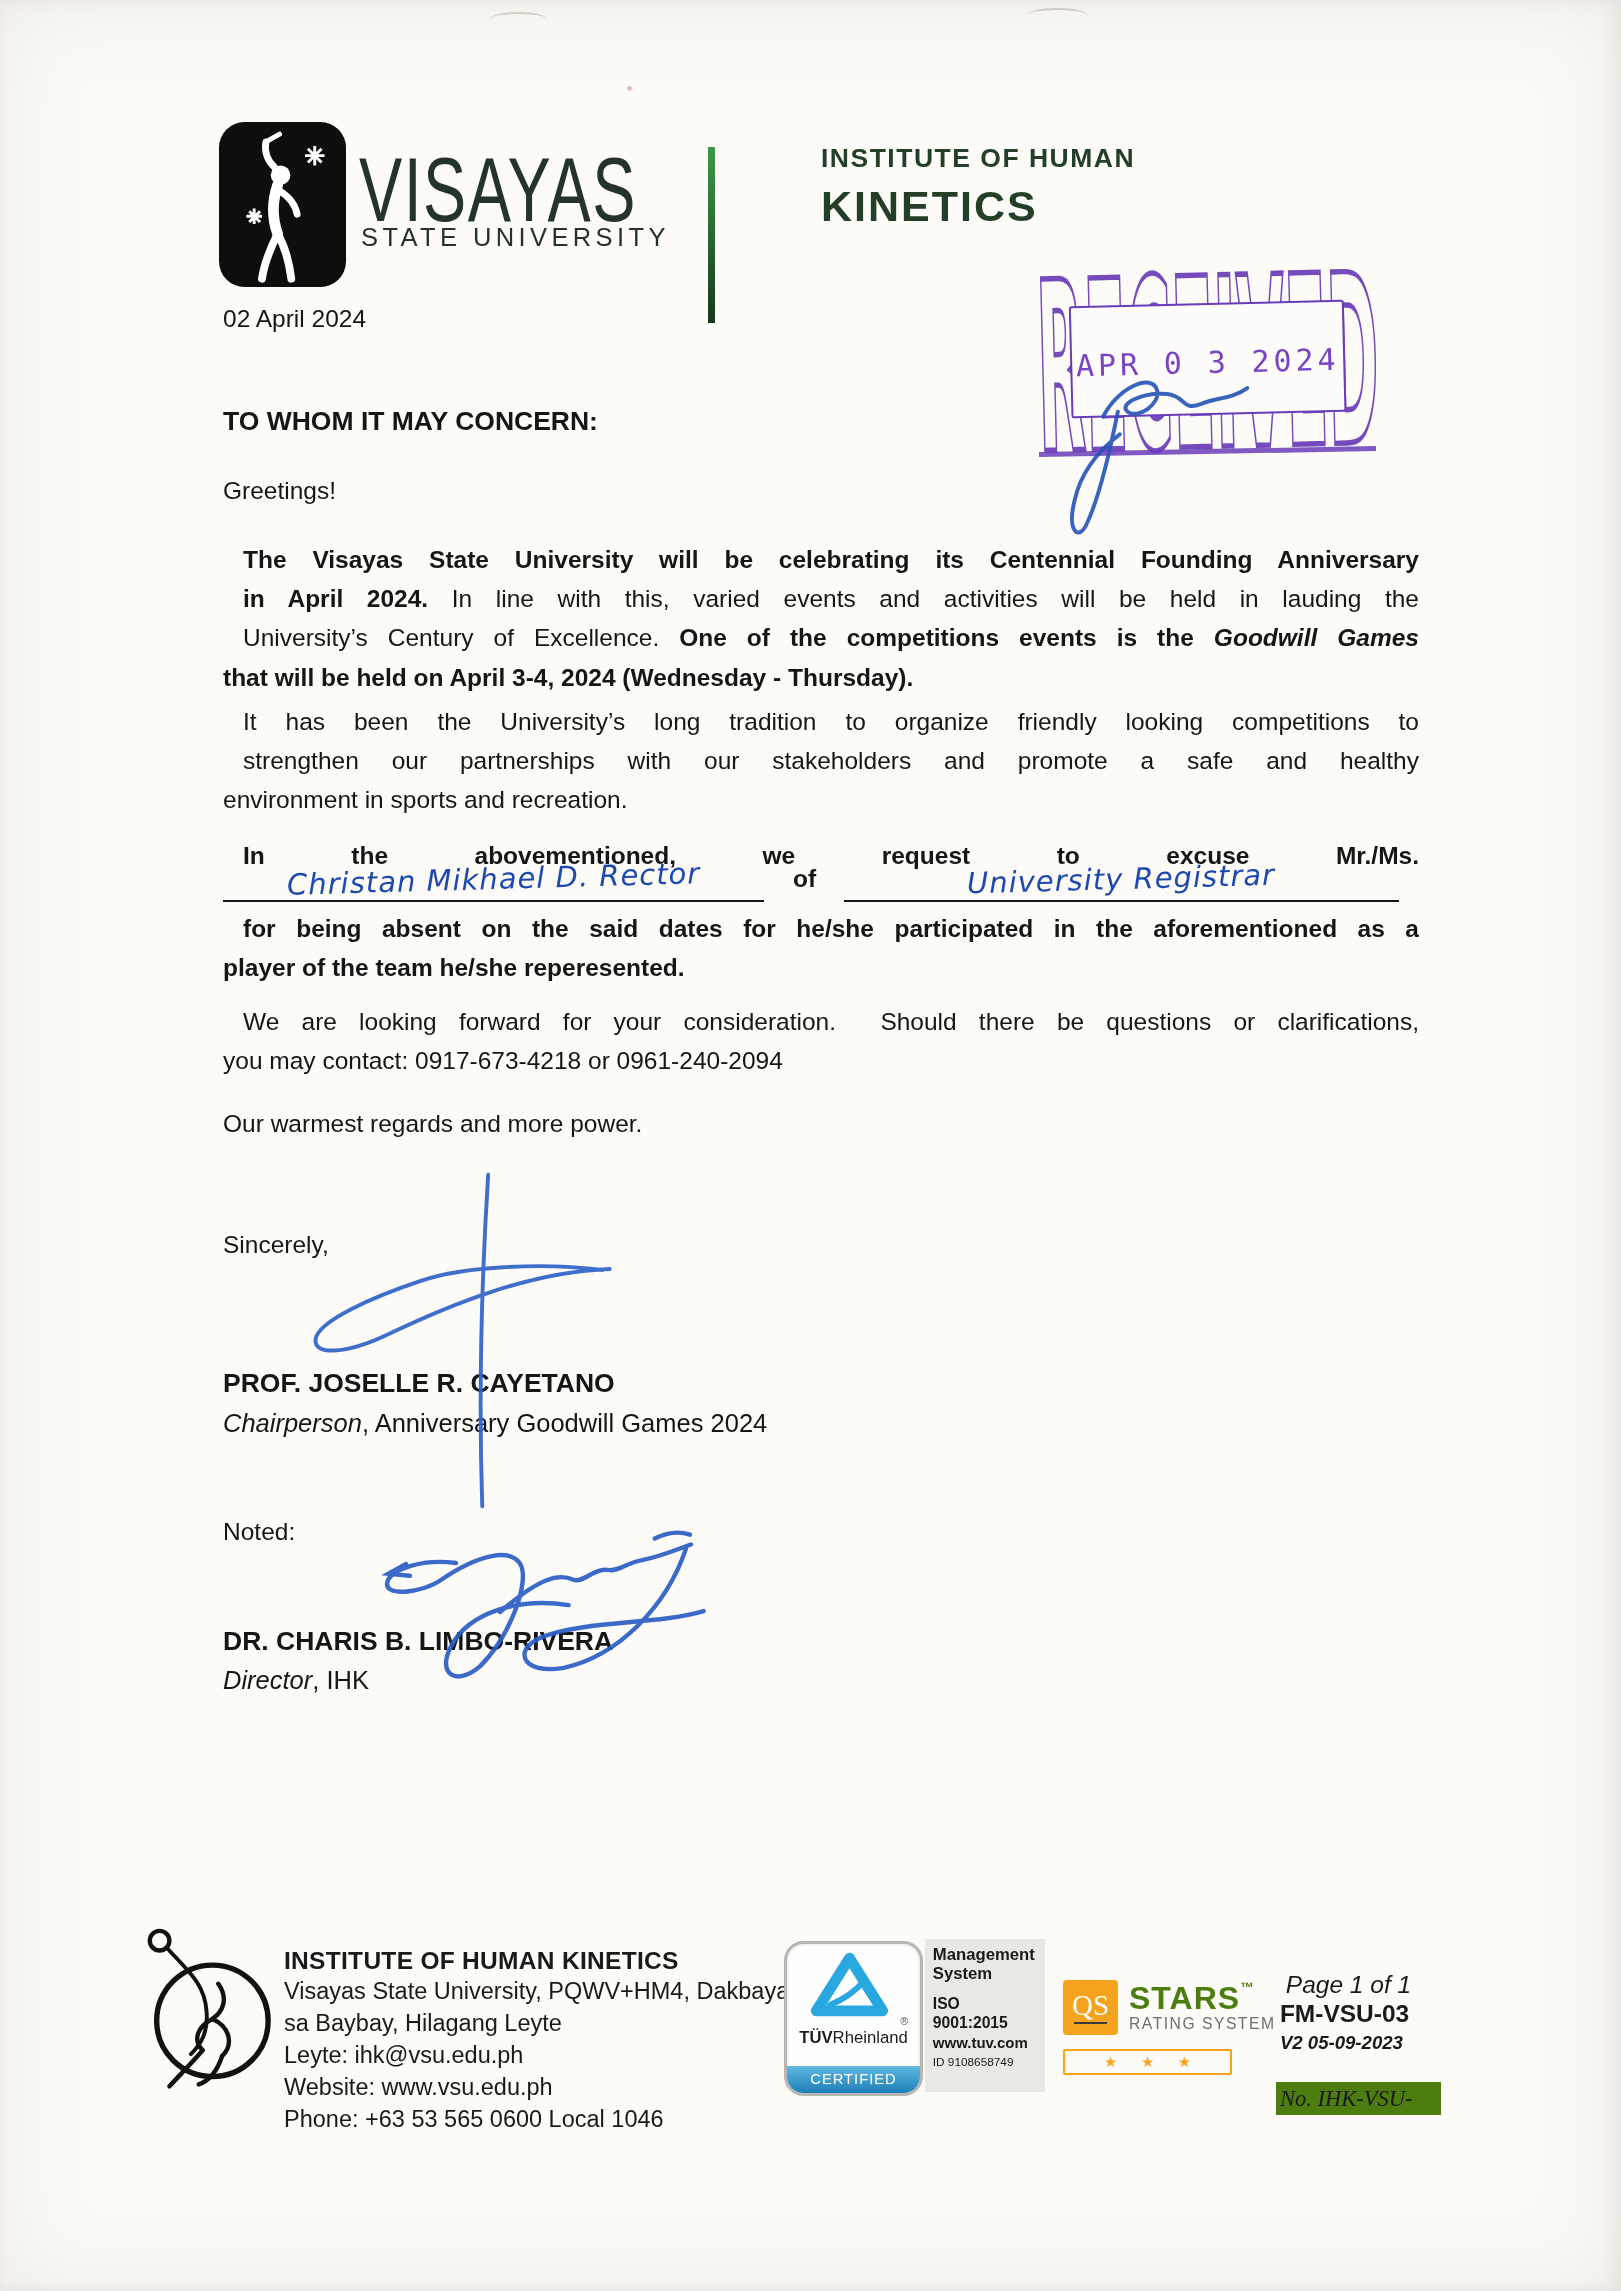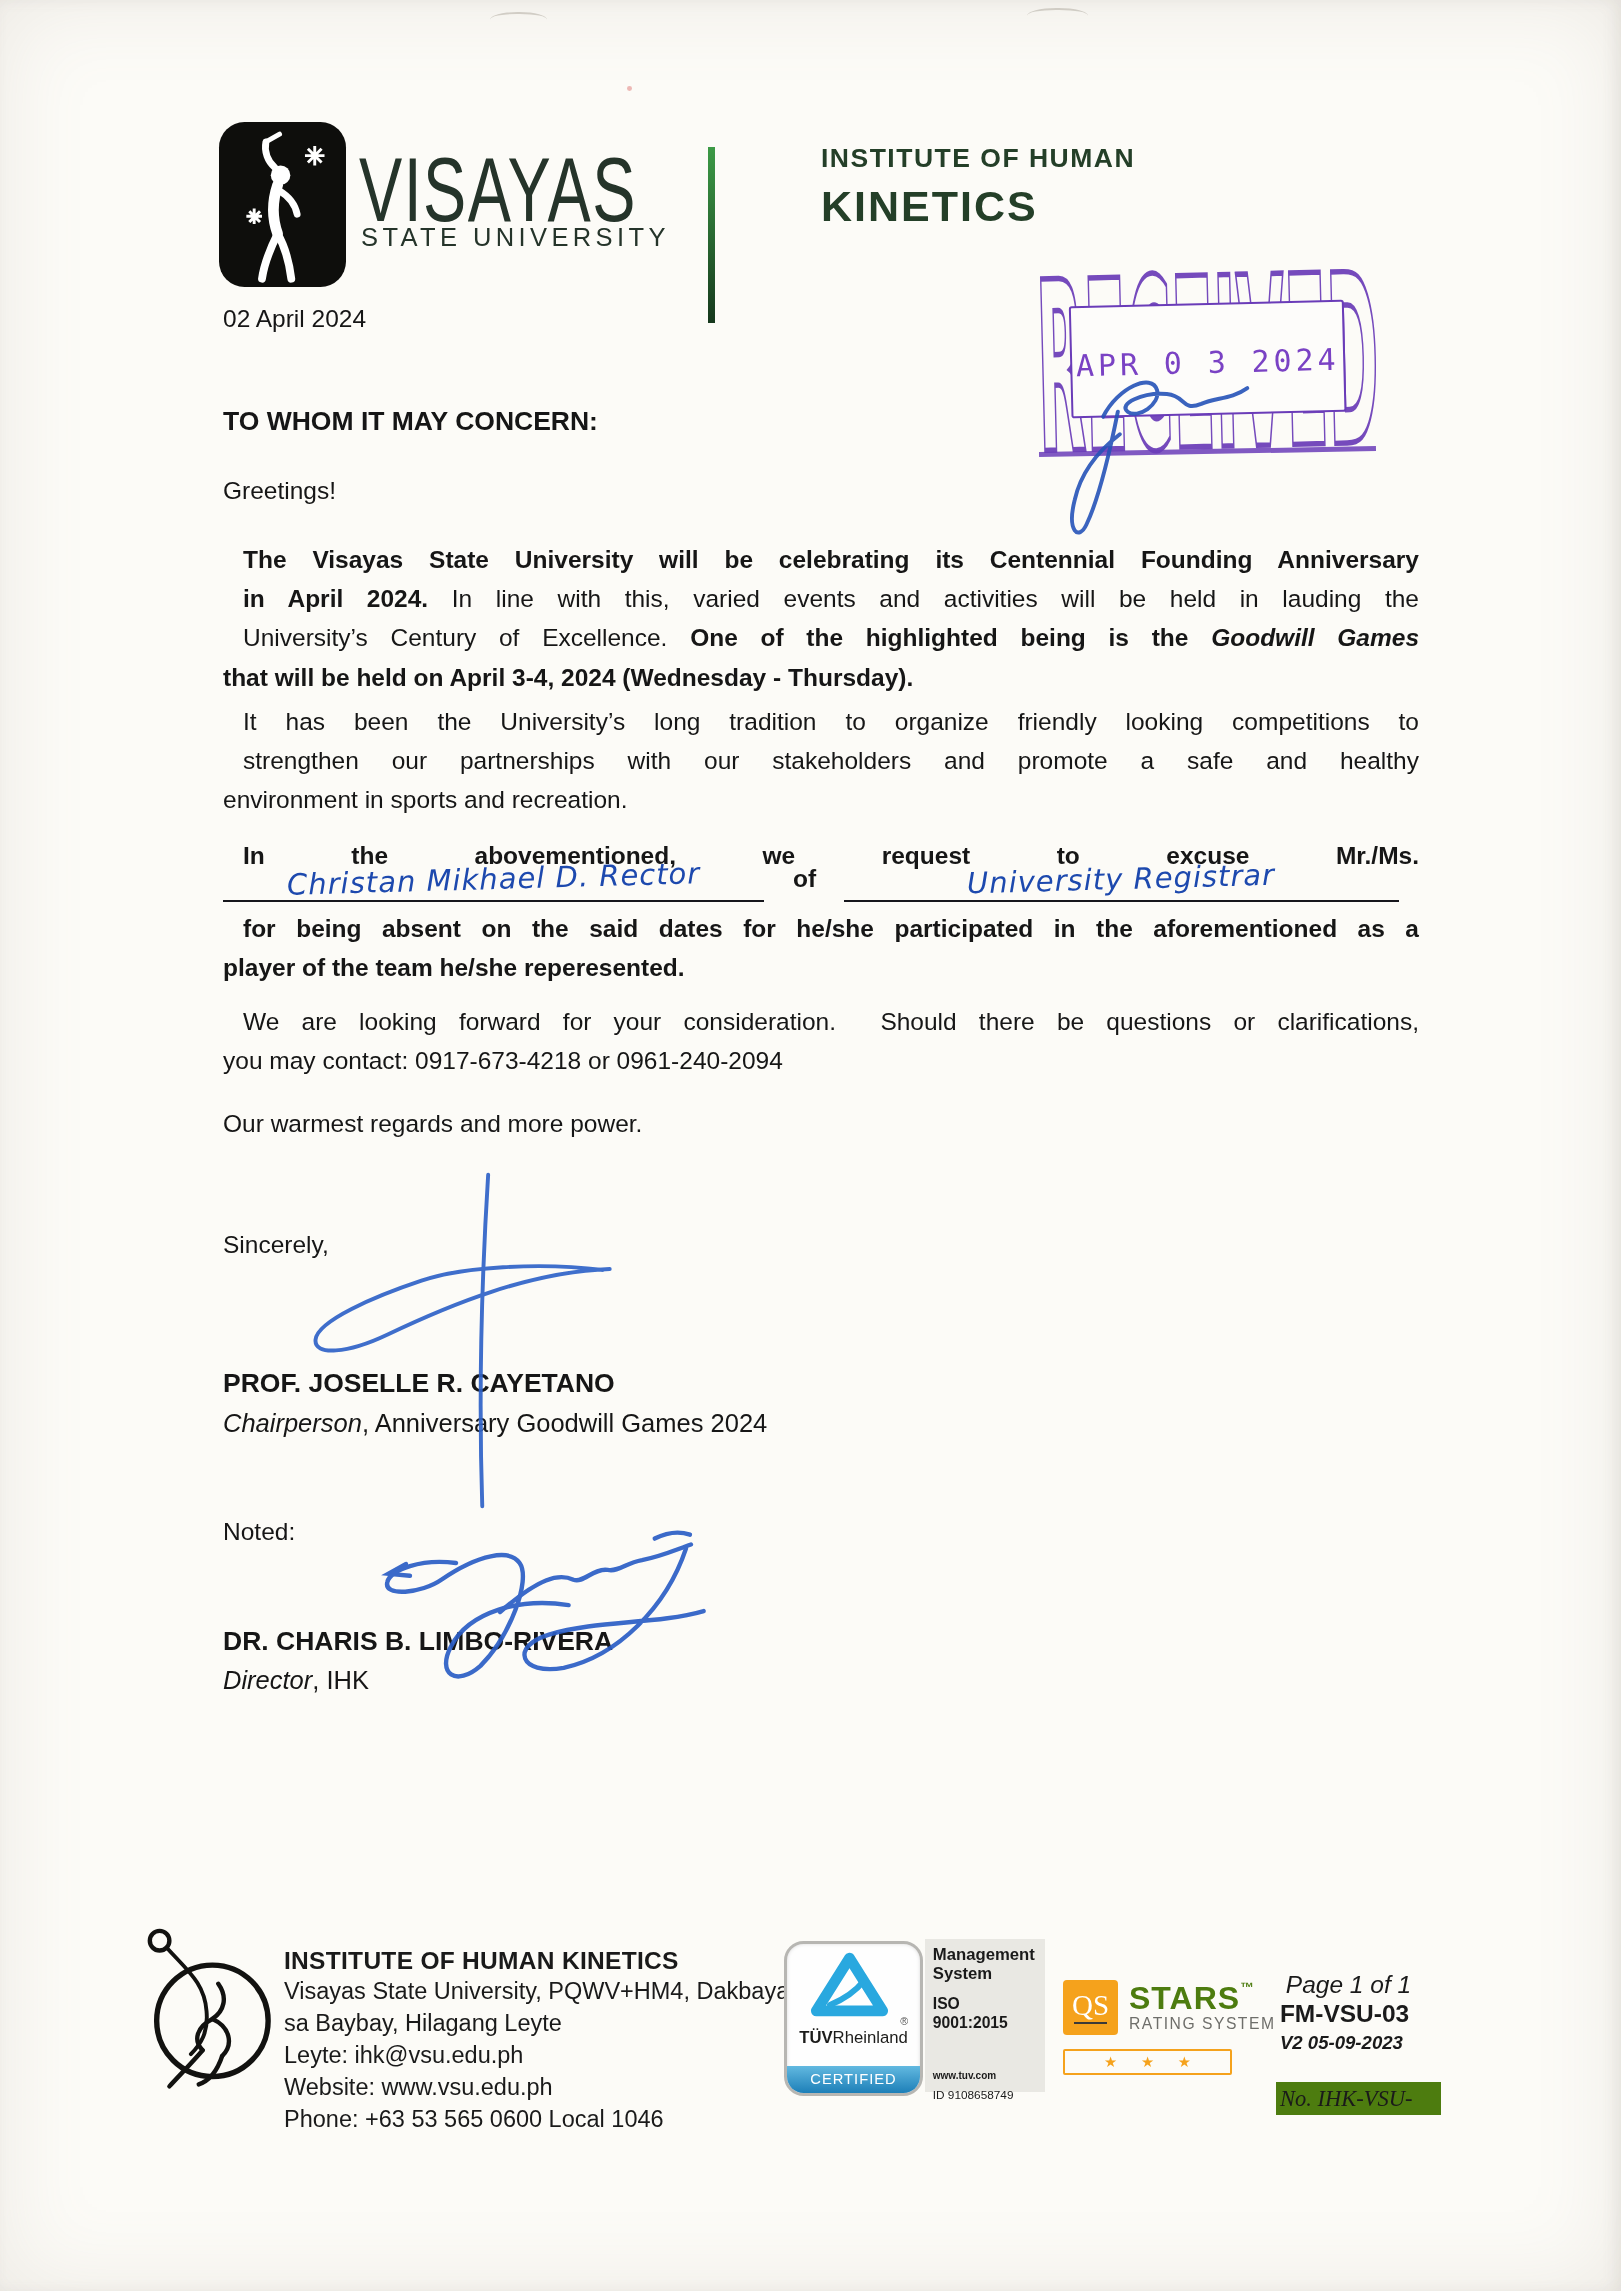"One of the highlighted being" span.b { text: highlighted being -> competitions events }
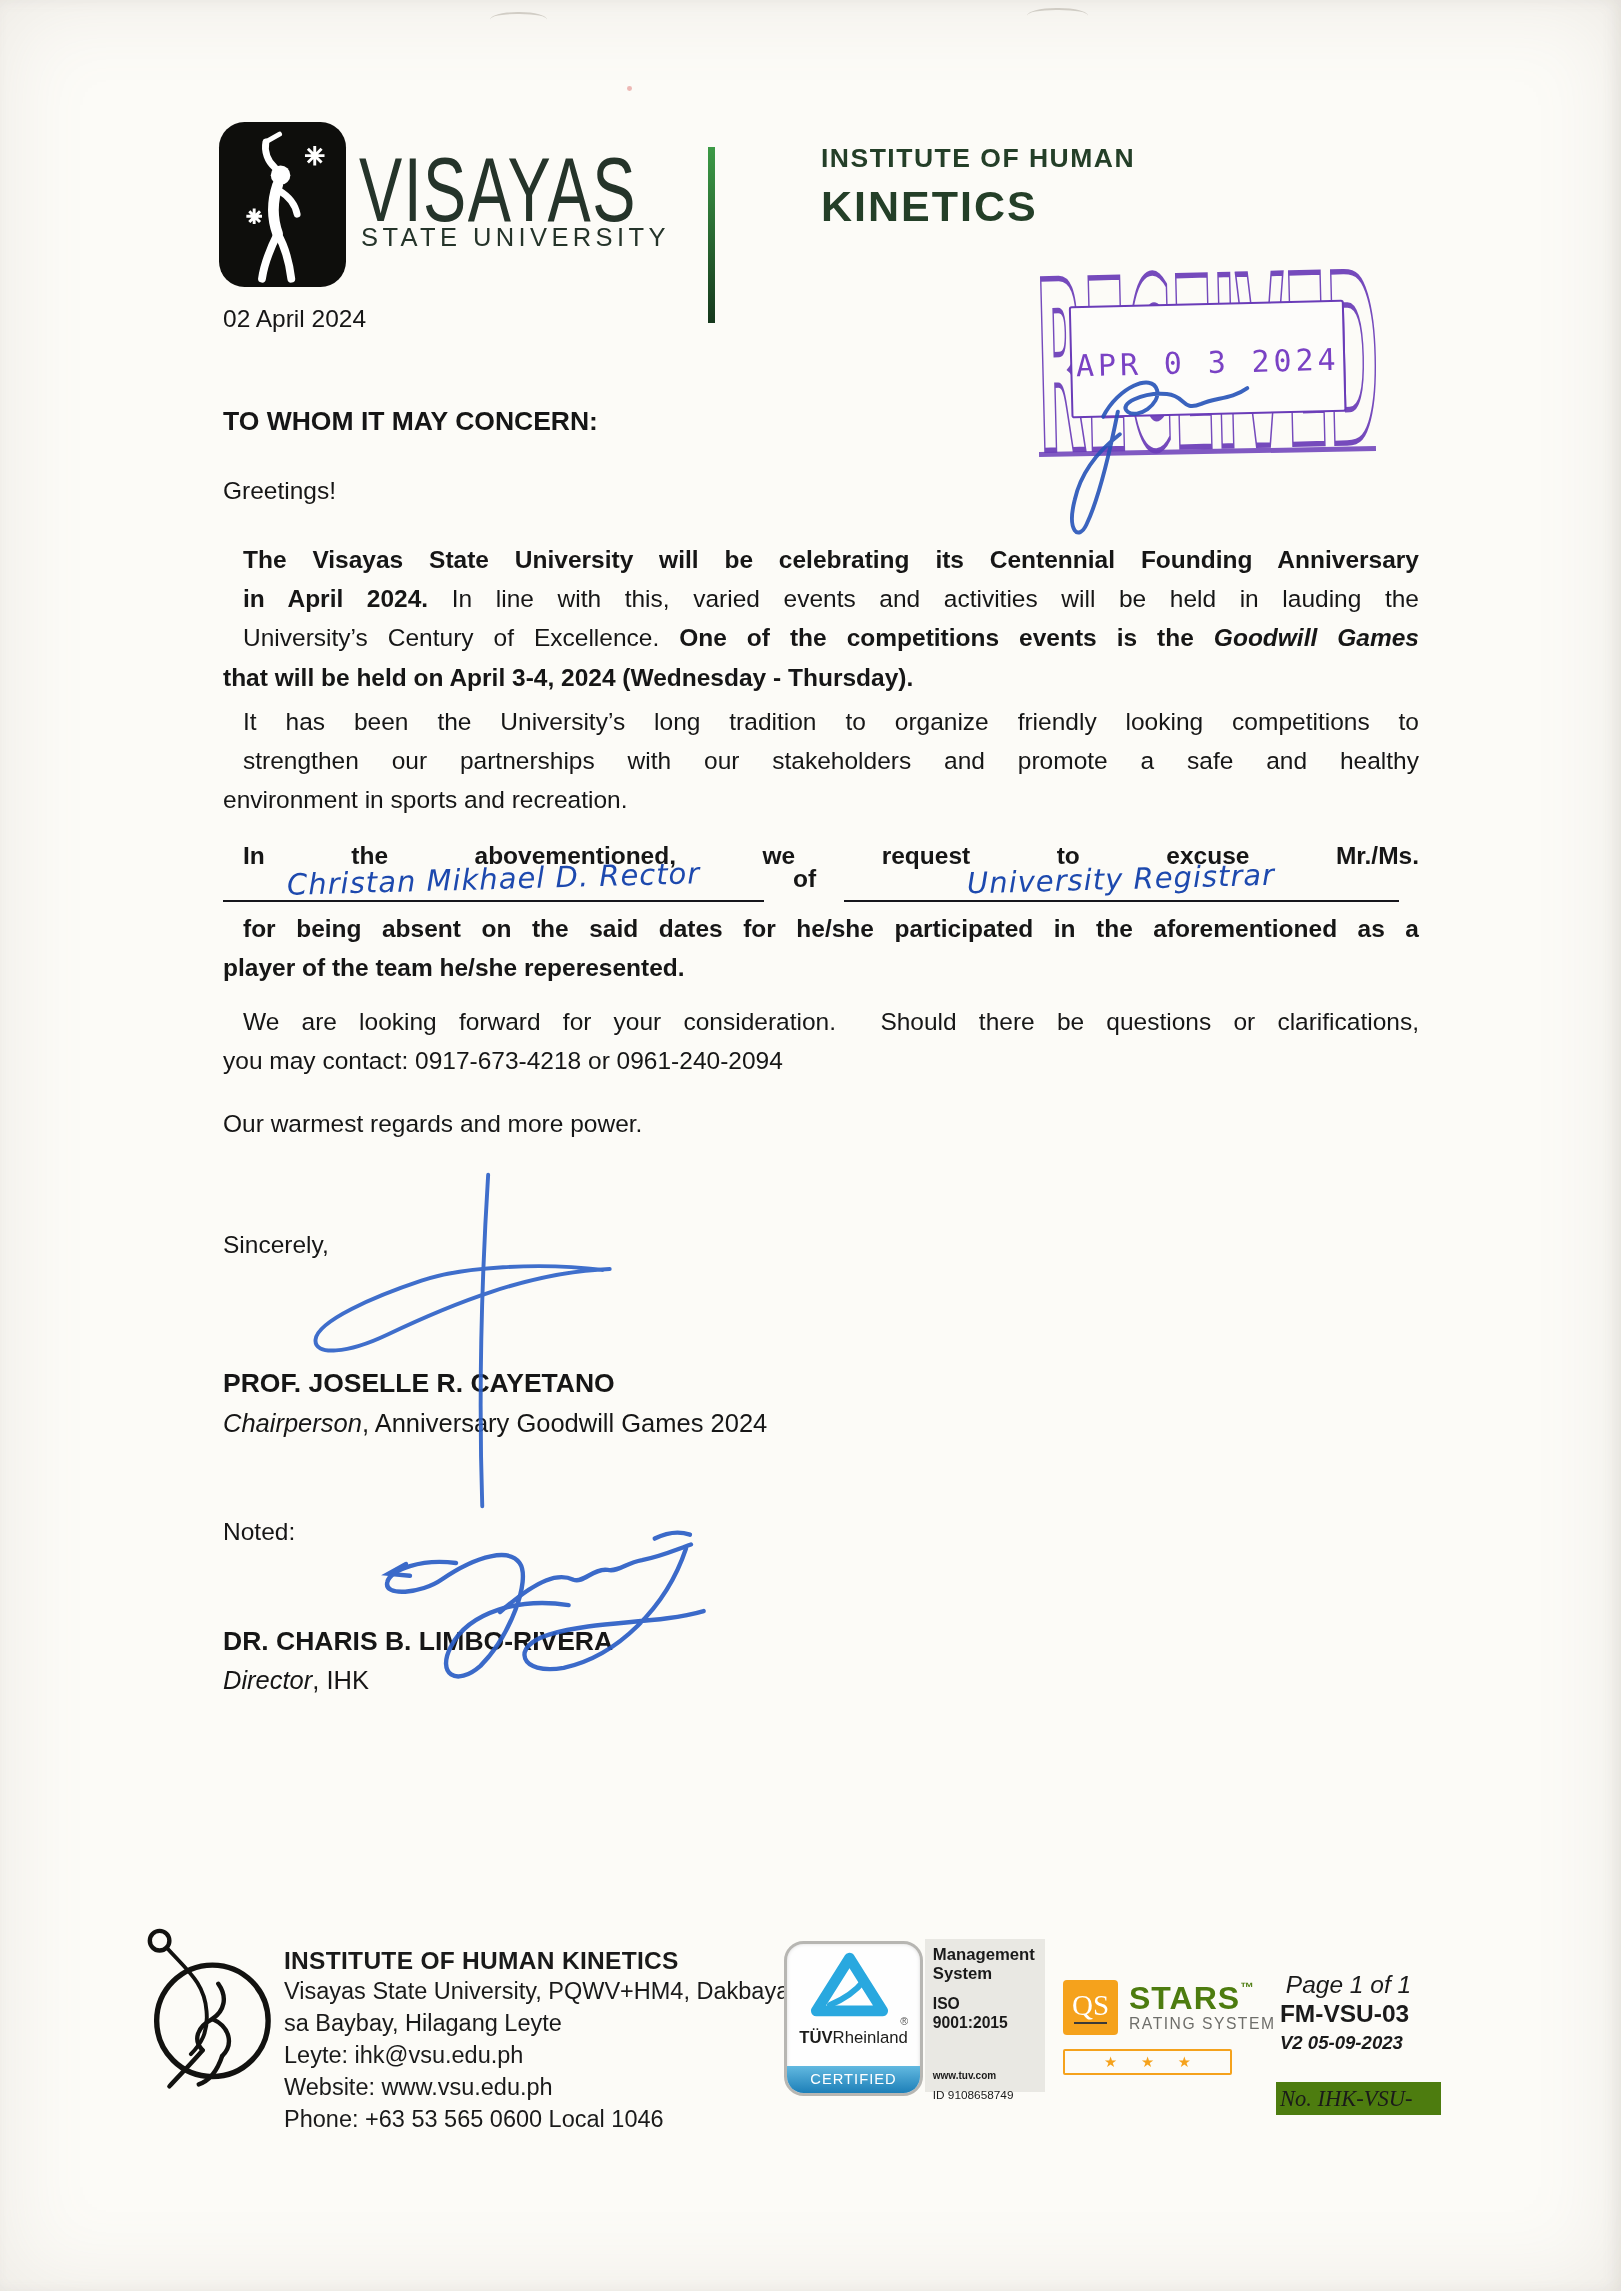"www.tuv.com" div.b { font-size: 10px -> 15px; margin-top: 33px -> none }
